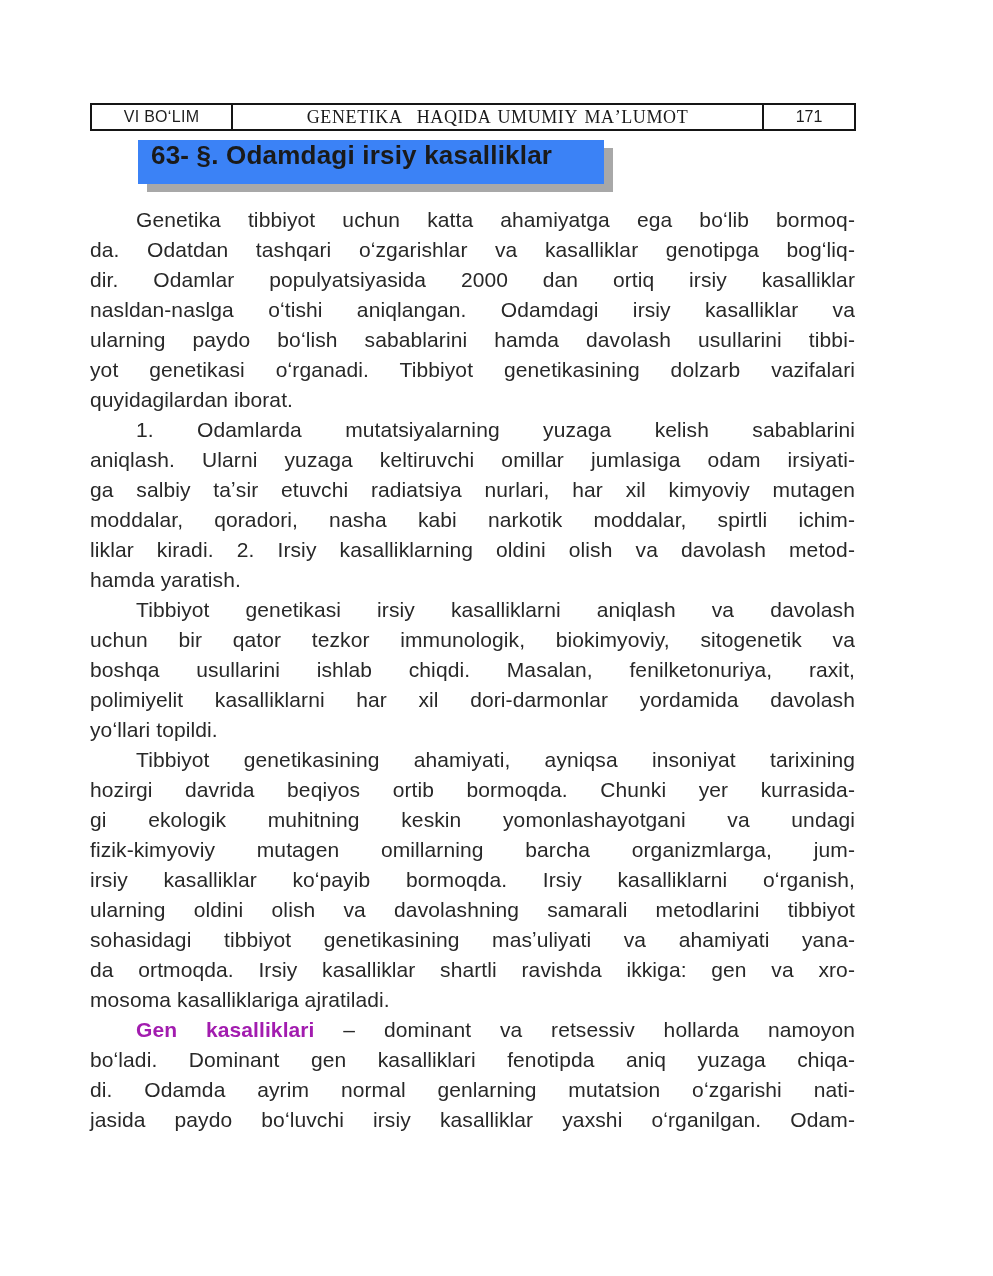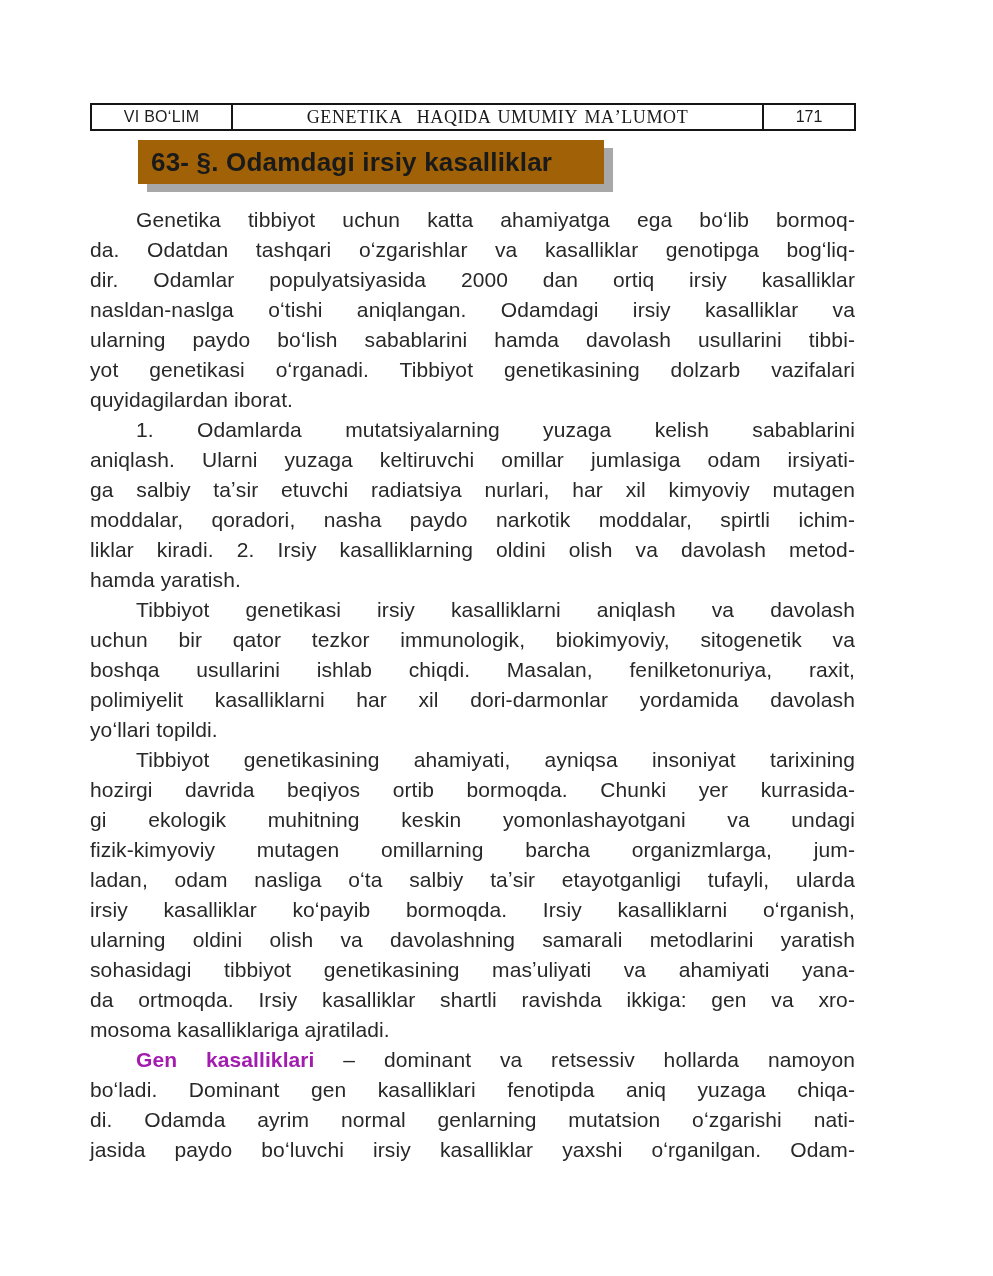"63- §. Odamdagi irsiy kasalliklar" .title-box { align-items: center -> flex-start; background: #a16207 -> #3b82f6 }
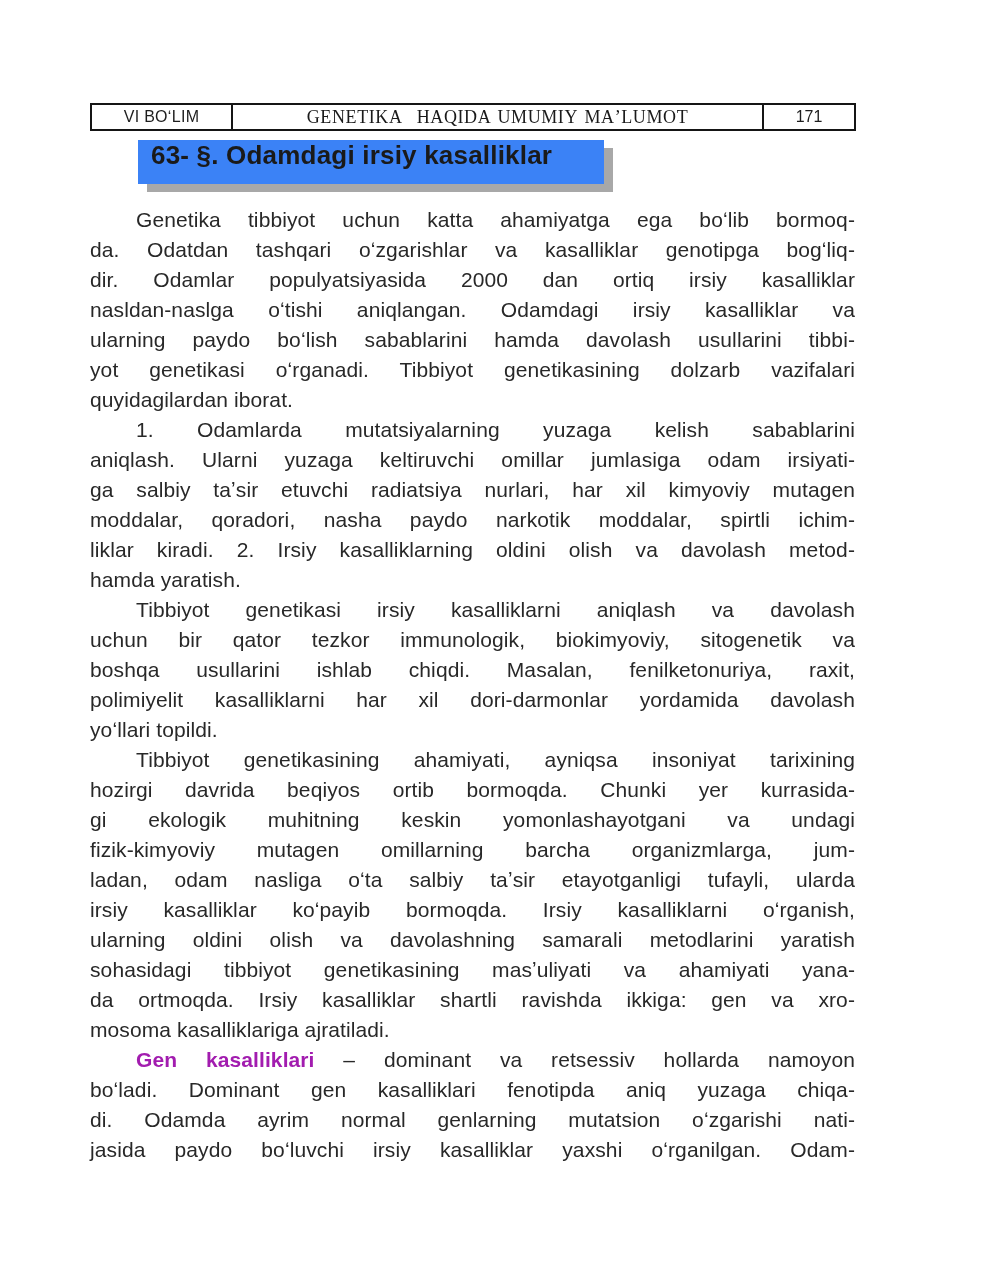"moddalar, qoradori, nasha paydo narkotik" div.line { text: paydo -> kabi }
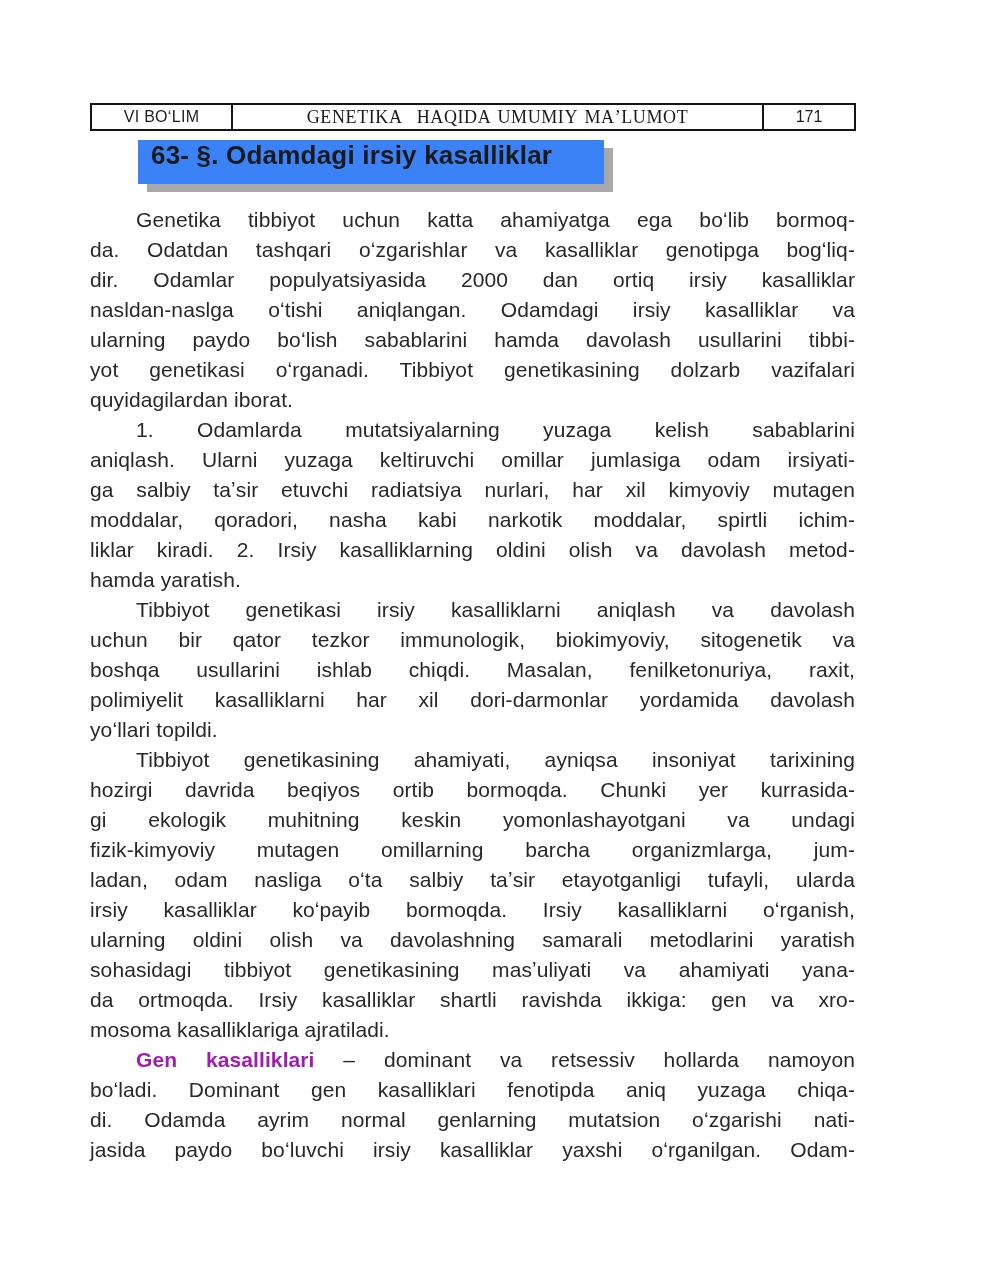"ladan, odam nasliga oʻta salbiy" div.line { html: <div>ladan, odam nasliga oʻta salbiy taʼsir etayotganligi tufayli, ularda</div> -> none }
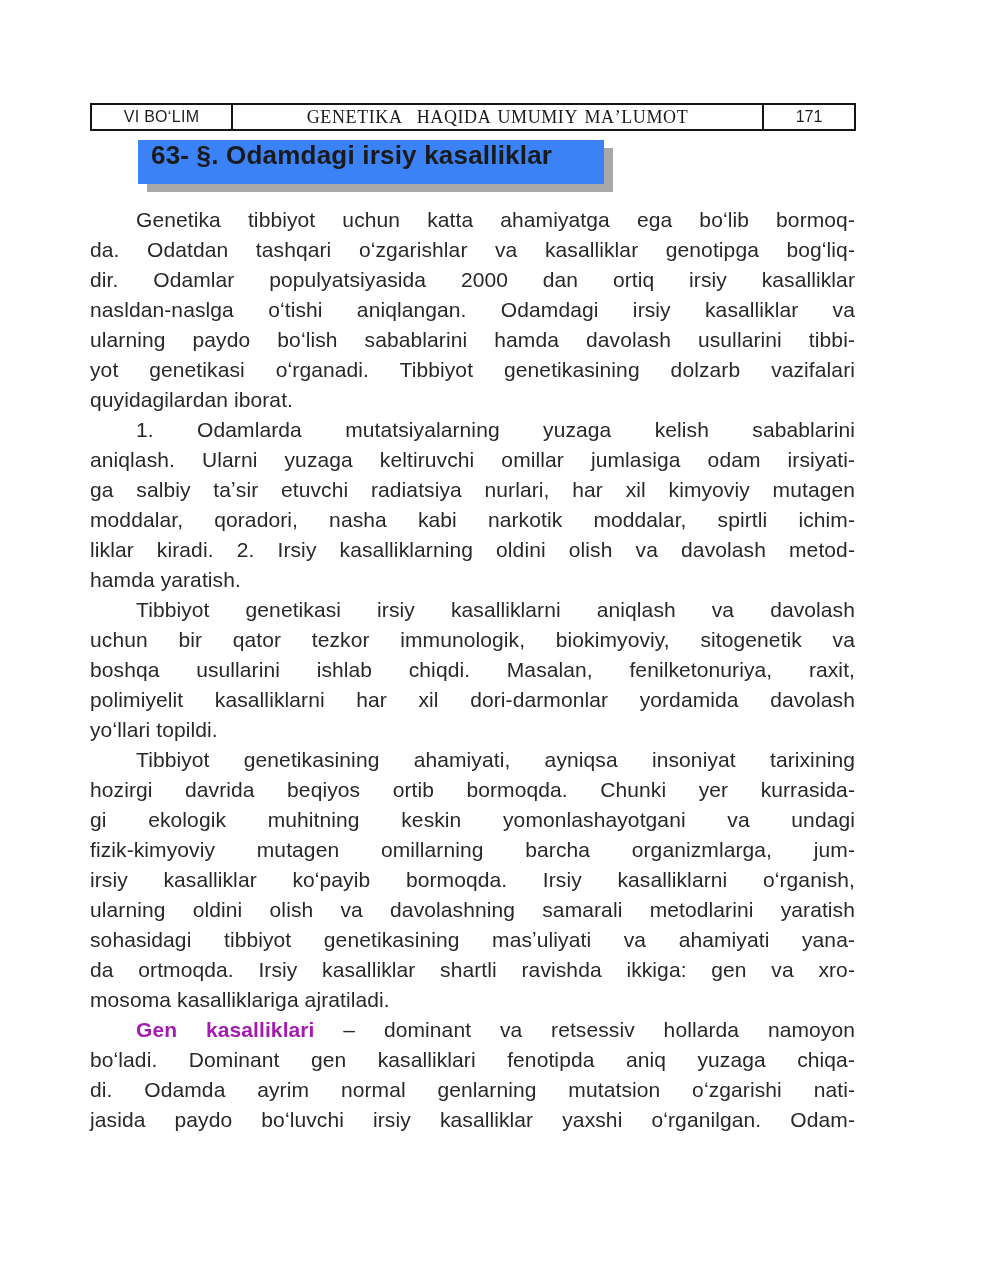"ularning oldini olish va davolashning" div.line { text: yaratish -> tibbiyot }
